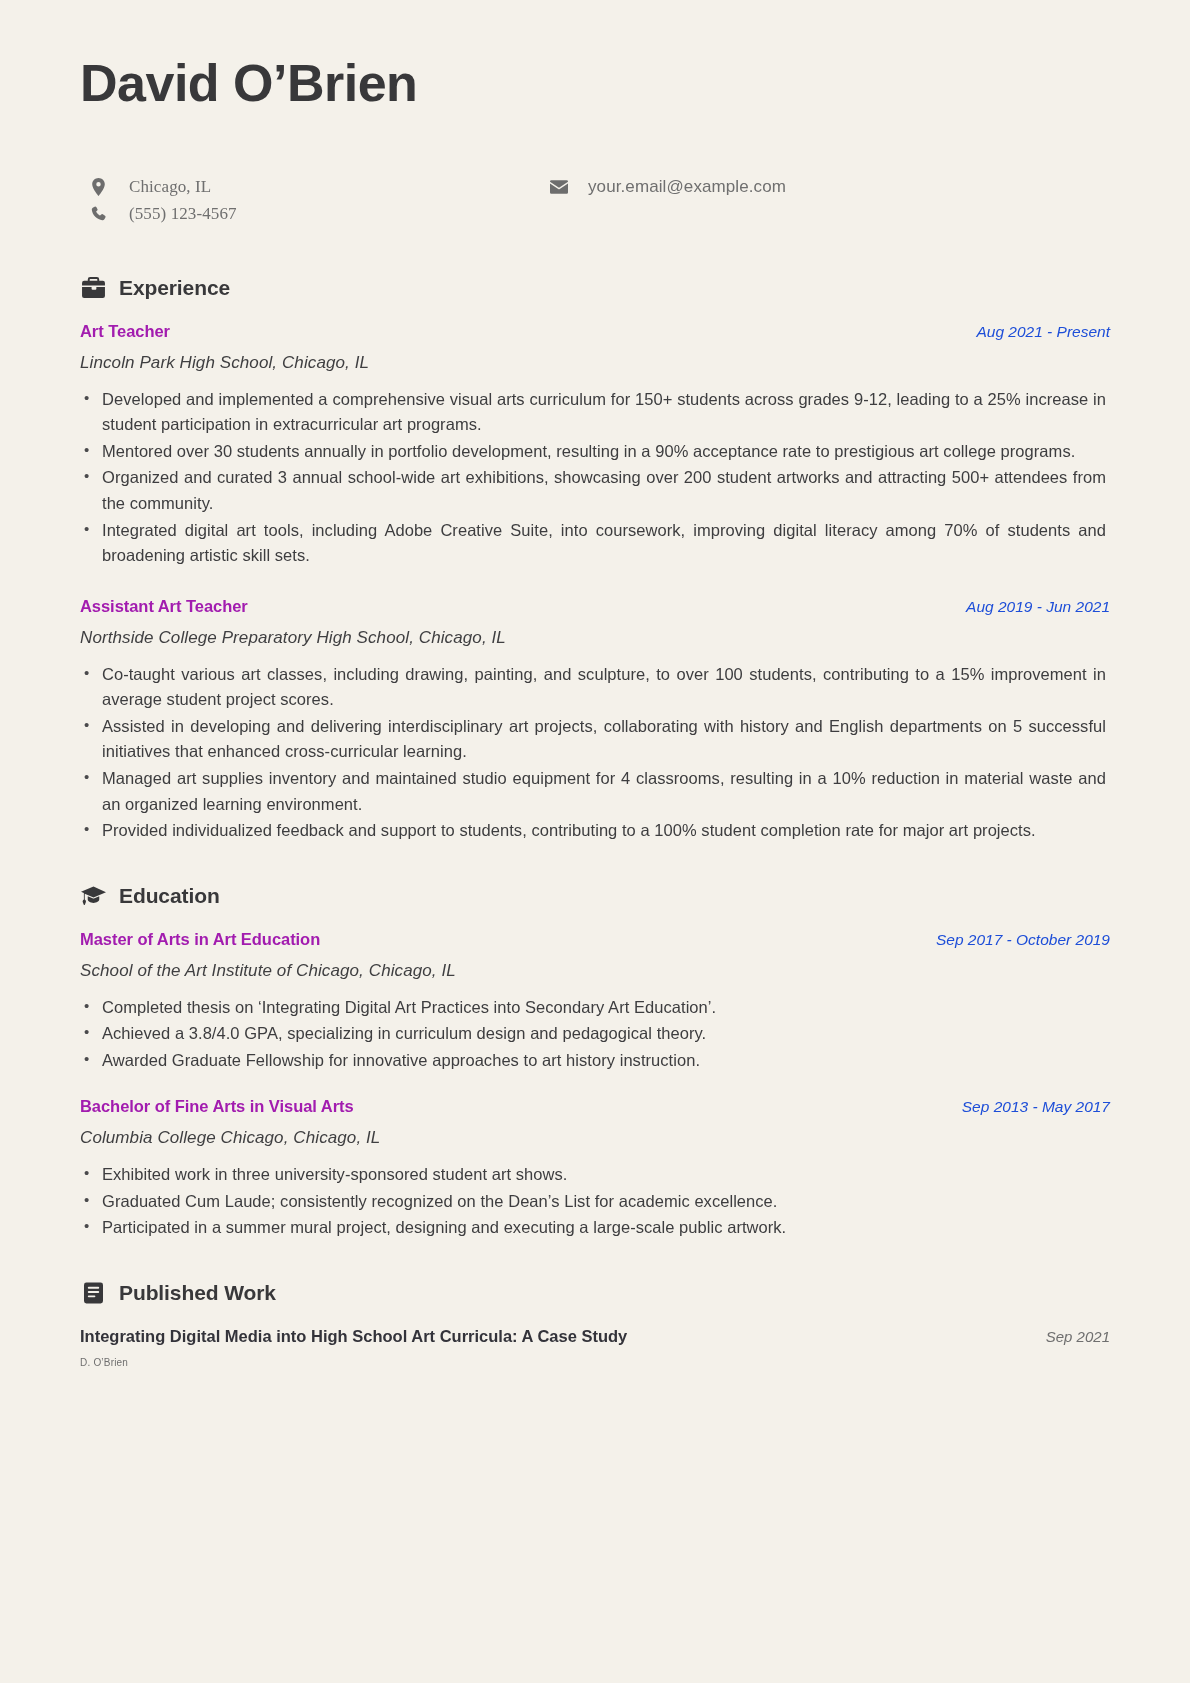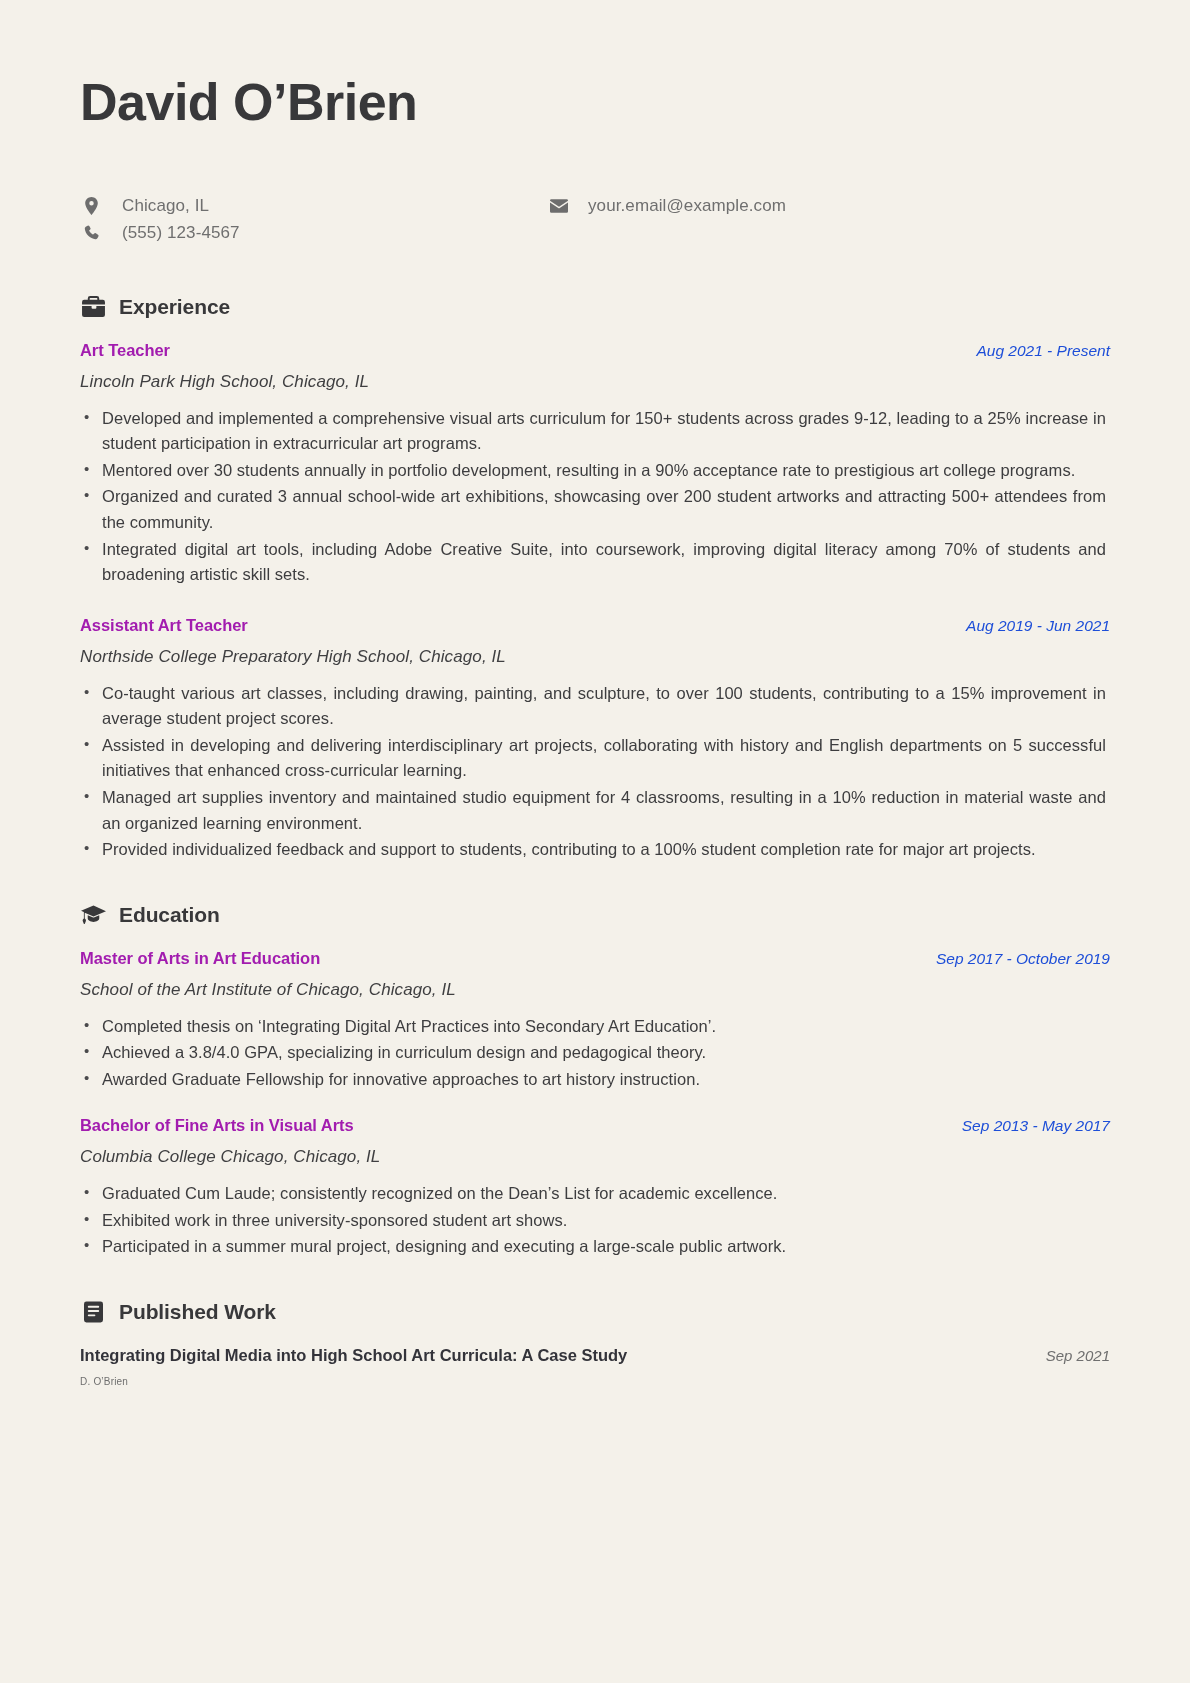"David O’Brien" .page { padding: 55px 80px 0 80px -> 36px 80px 0 80px }
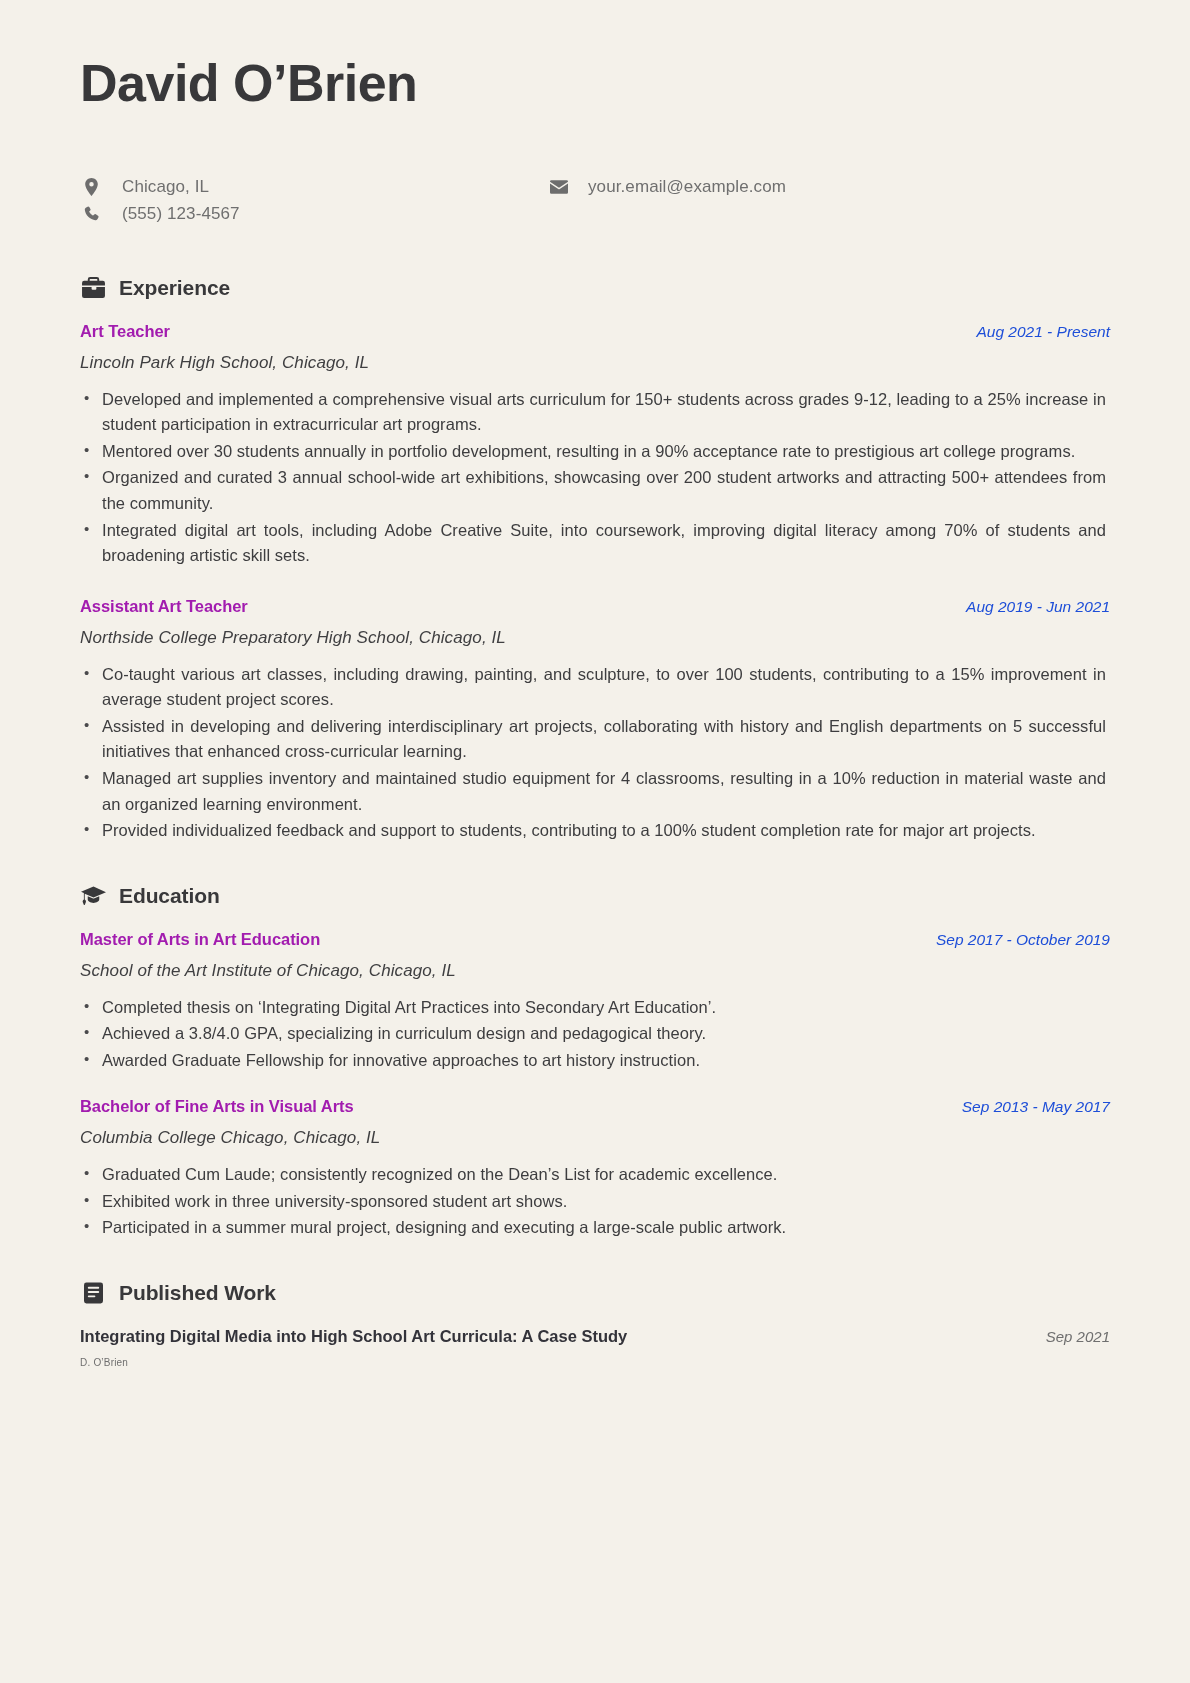"Chicago, IL" .contact-col-left { font-family: none -> Liberation Serif, serif; left: 4px -> 11px }
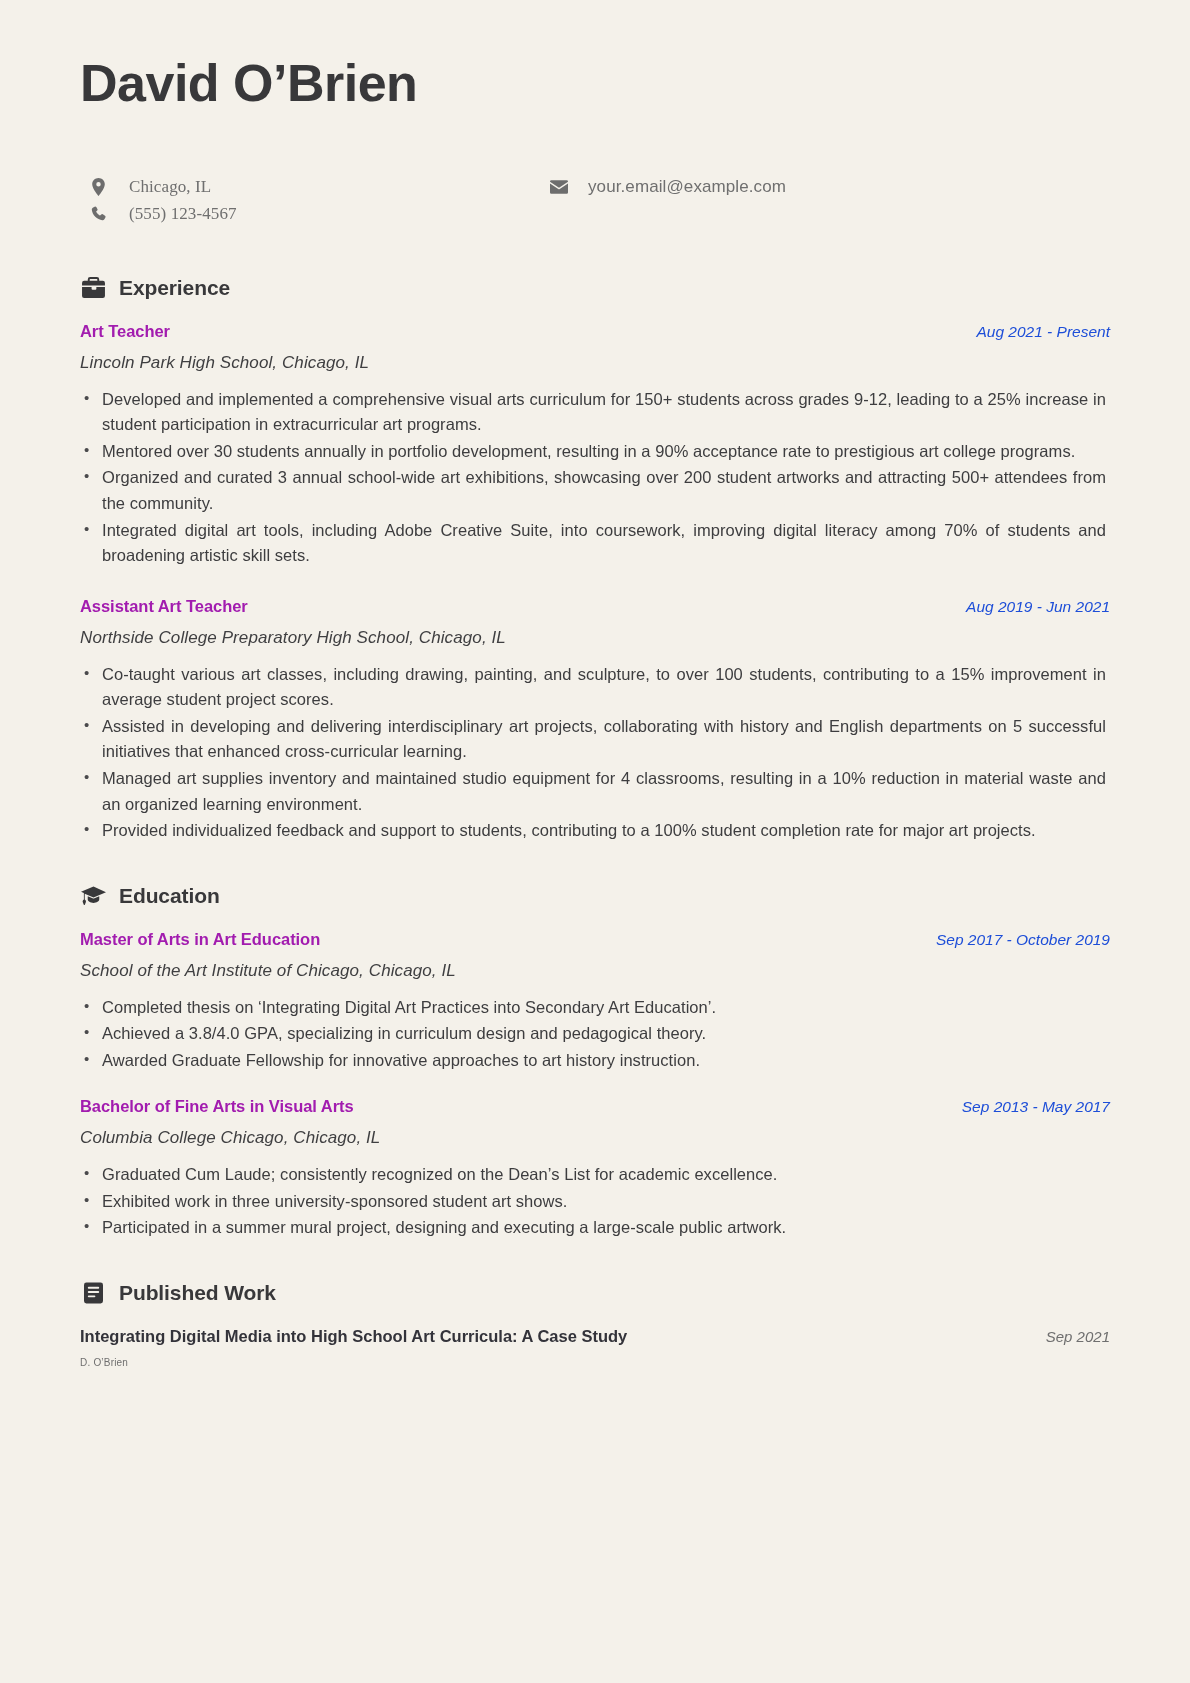"Graduated Cum Laude; consistently" li { order: before "Exhibited work in three" -> after "Exhibited work in three" }
